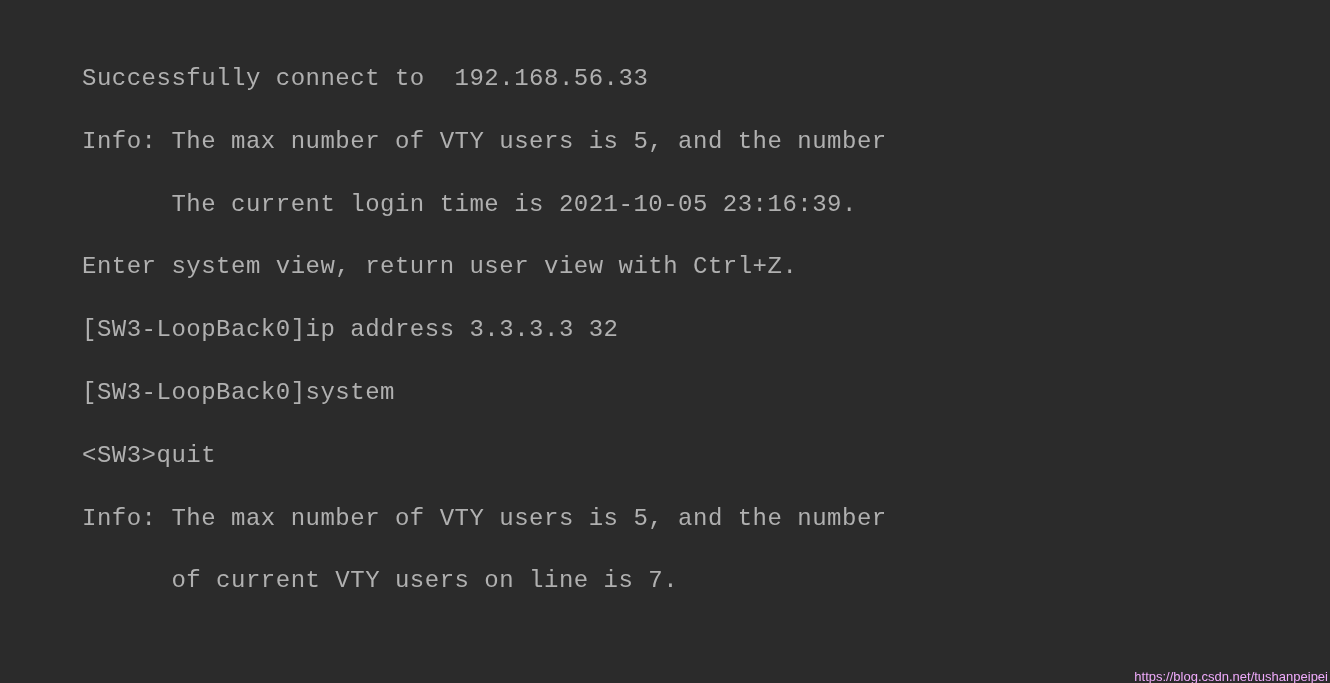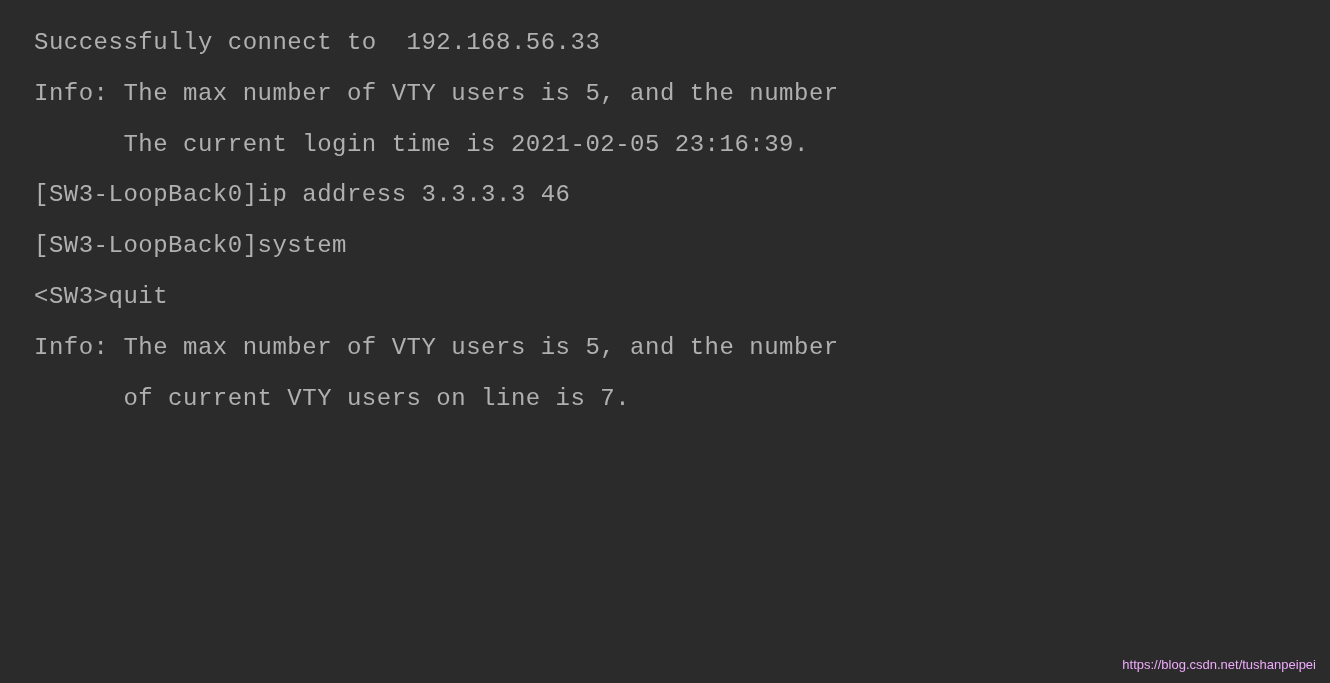"Successfully connect to 192.168.56.33" * { margin: 4px -> 16px }
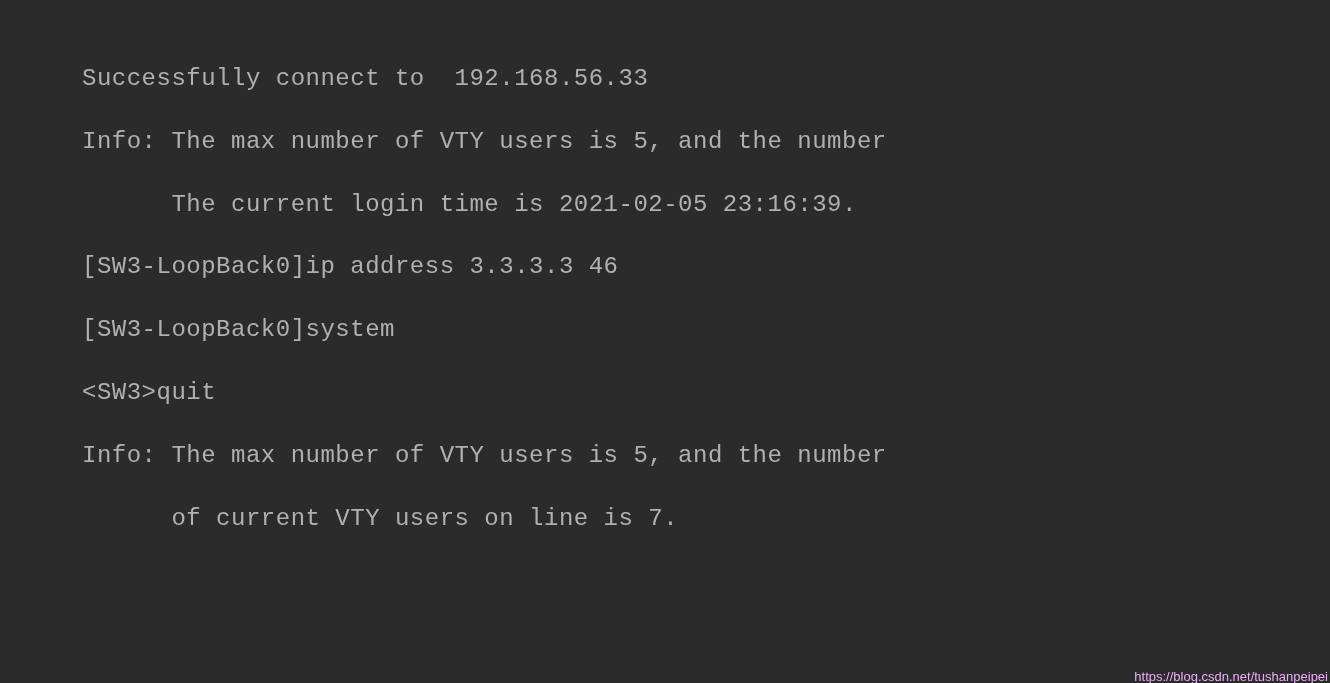"The current login time is" div.terminal-line { text: 2021-02-05 -> 2021-10-05 }
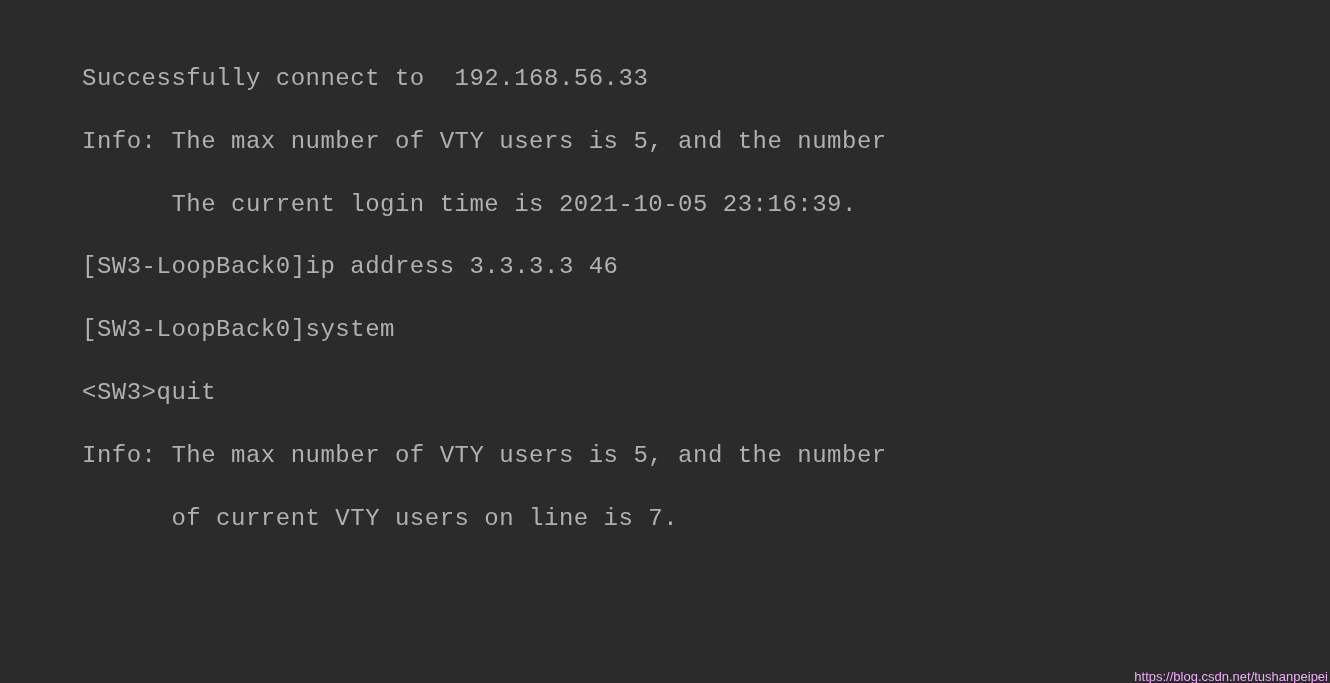"Enter system view, return user" div.terminal-line { html: none -> <div>Enter system view, return user view with Ctrl+Z.</div> }
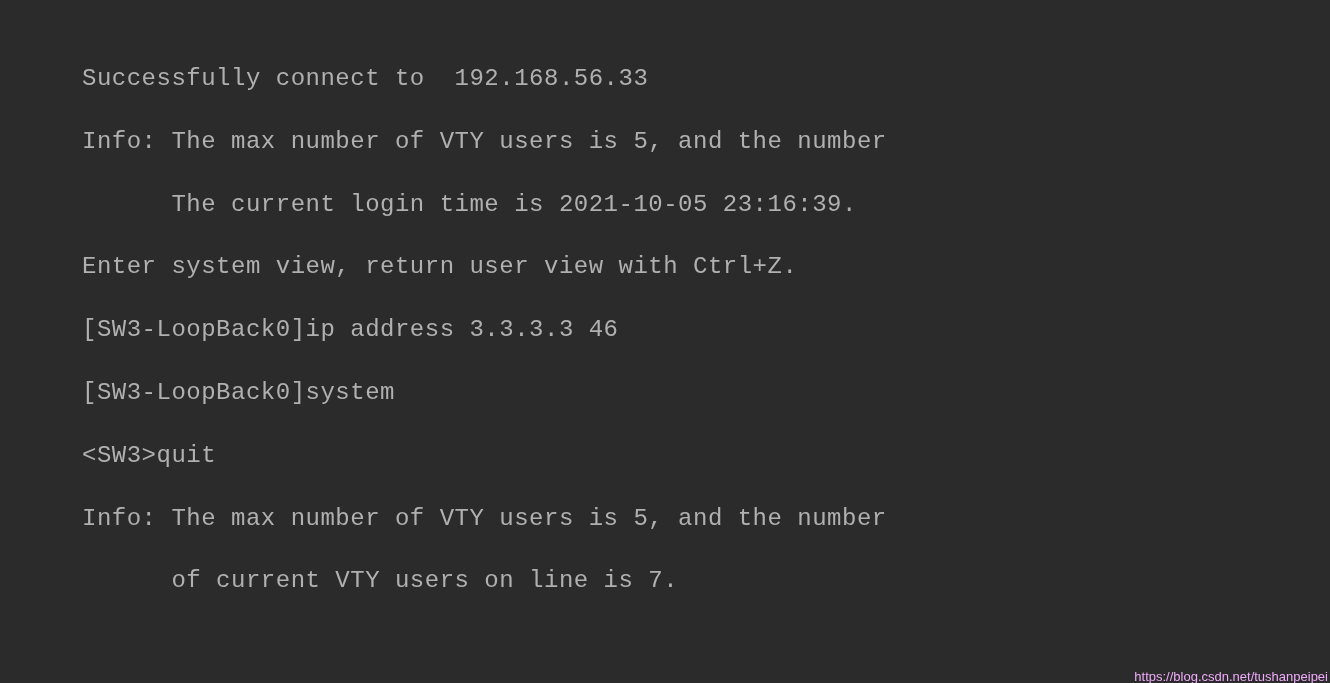"[SW3-LoopBack0]ip address 3.3.3.3 46" div.terminal-line { text: 46 -> 32 }
